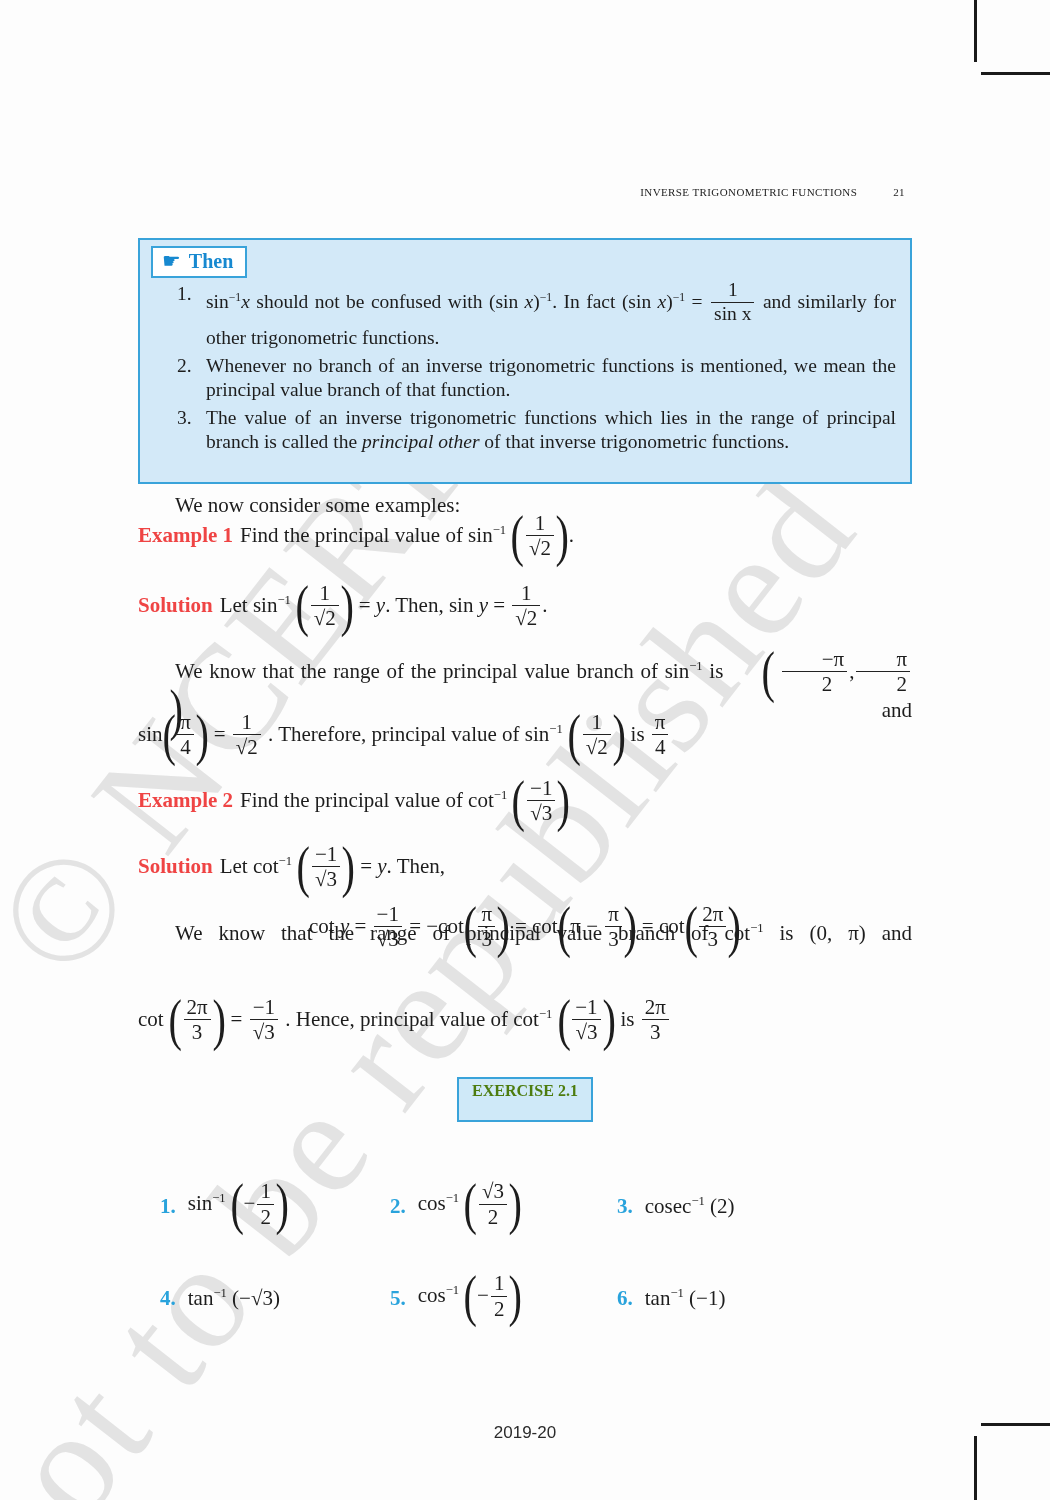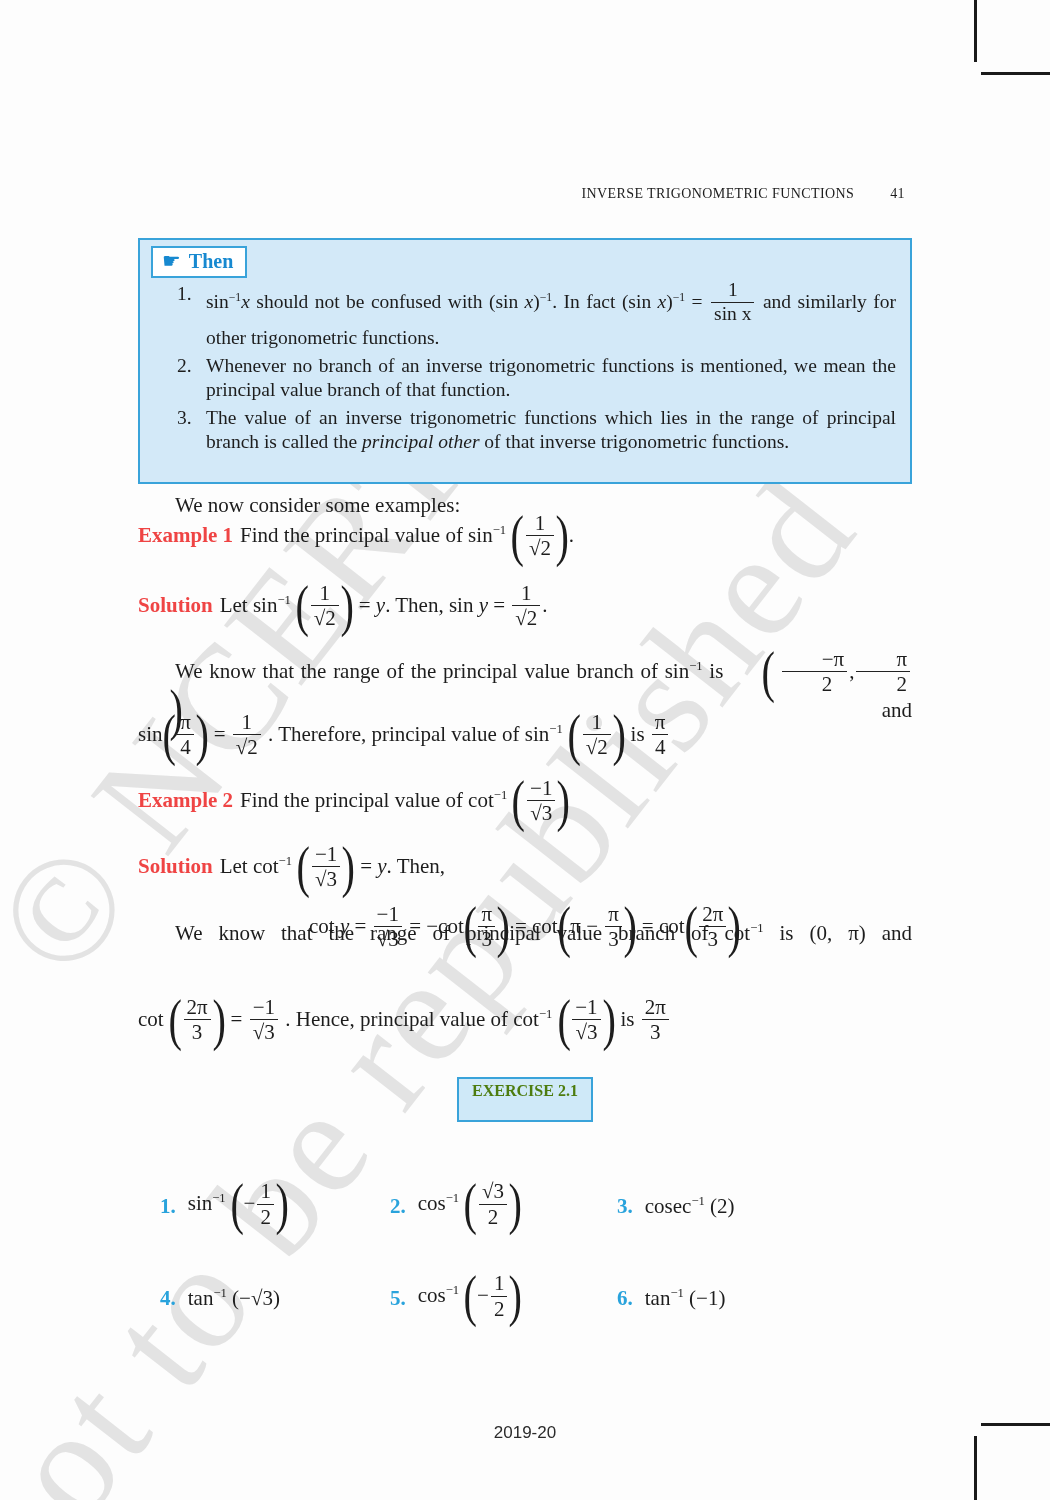"INVERSE TRIGONOMETRIC FUNCTIONS" .hdr { font-size: 14px -> 11px }
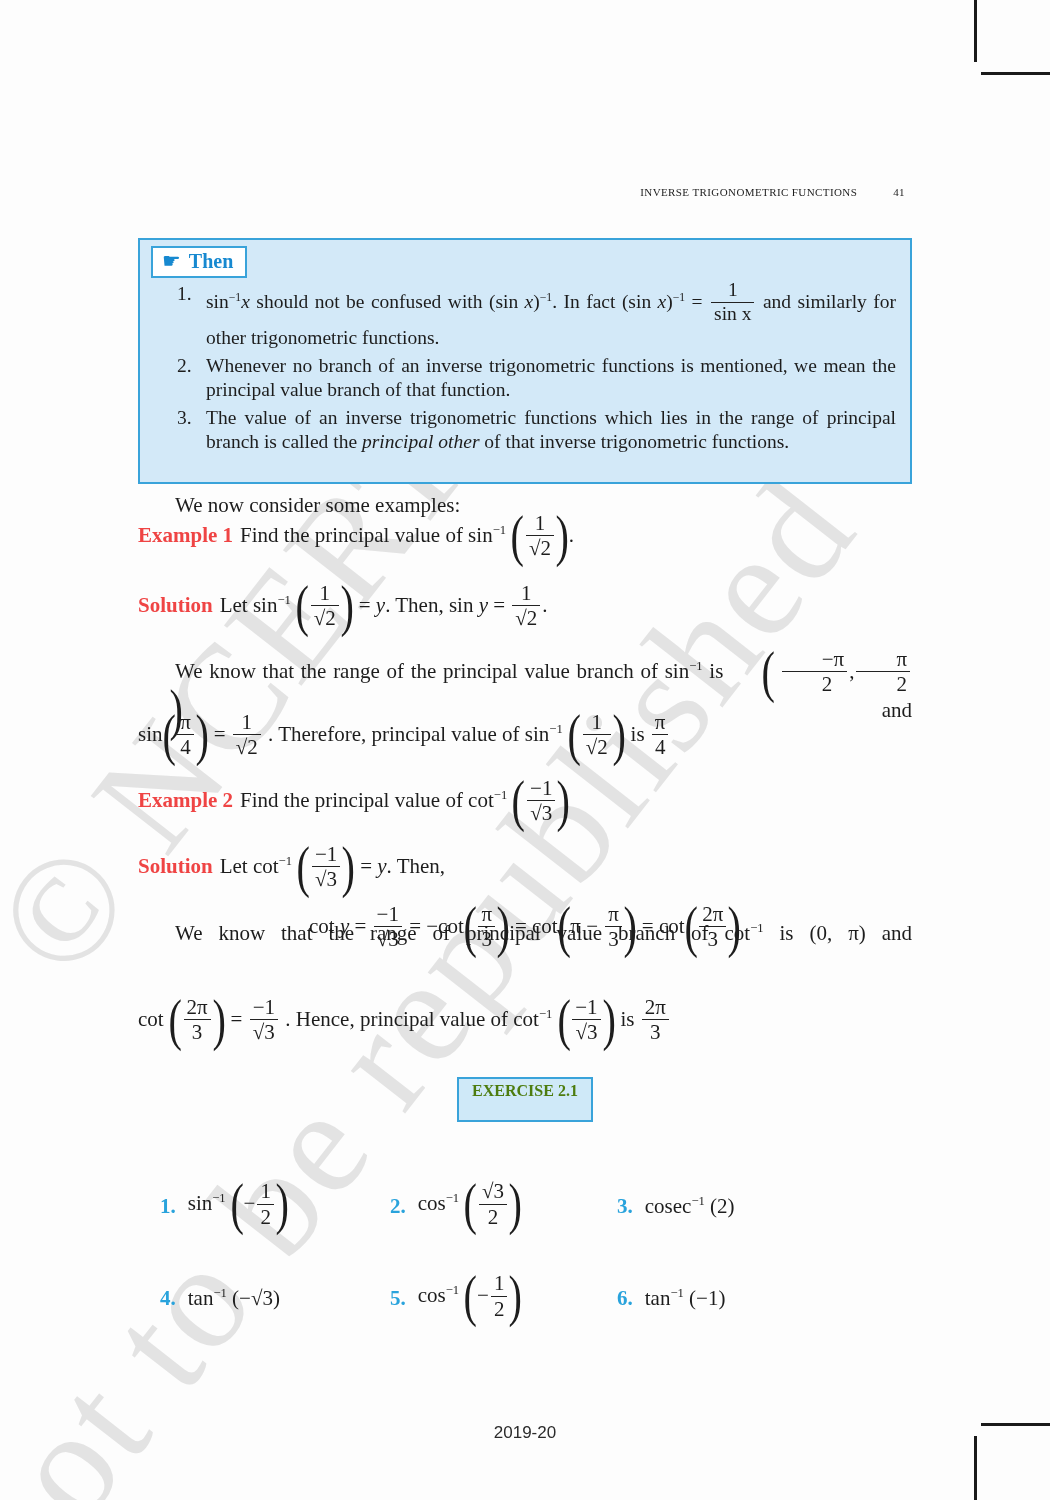"41" span { text: 41 -> 21 }
